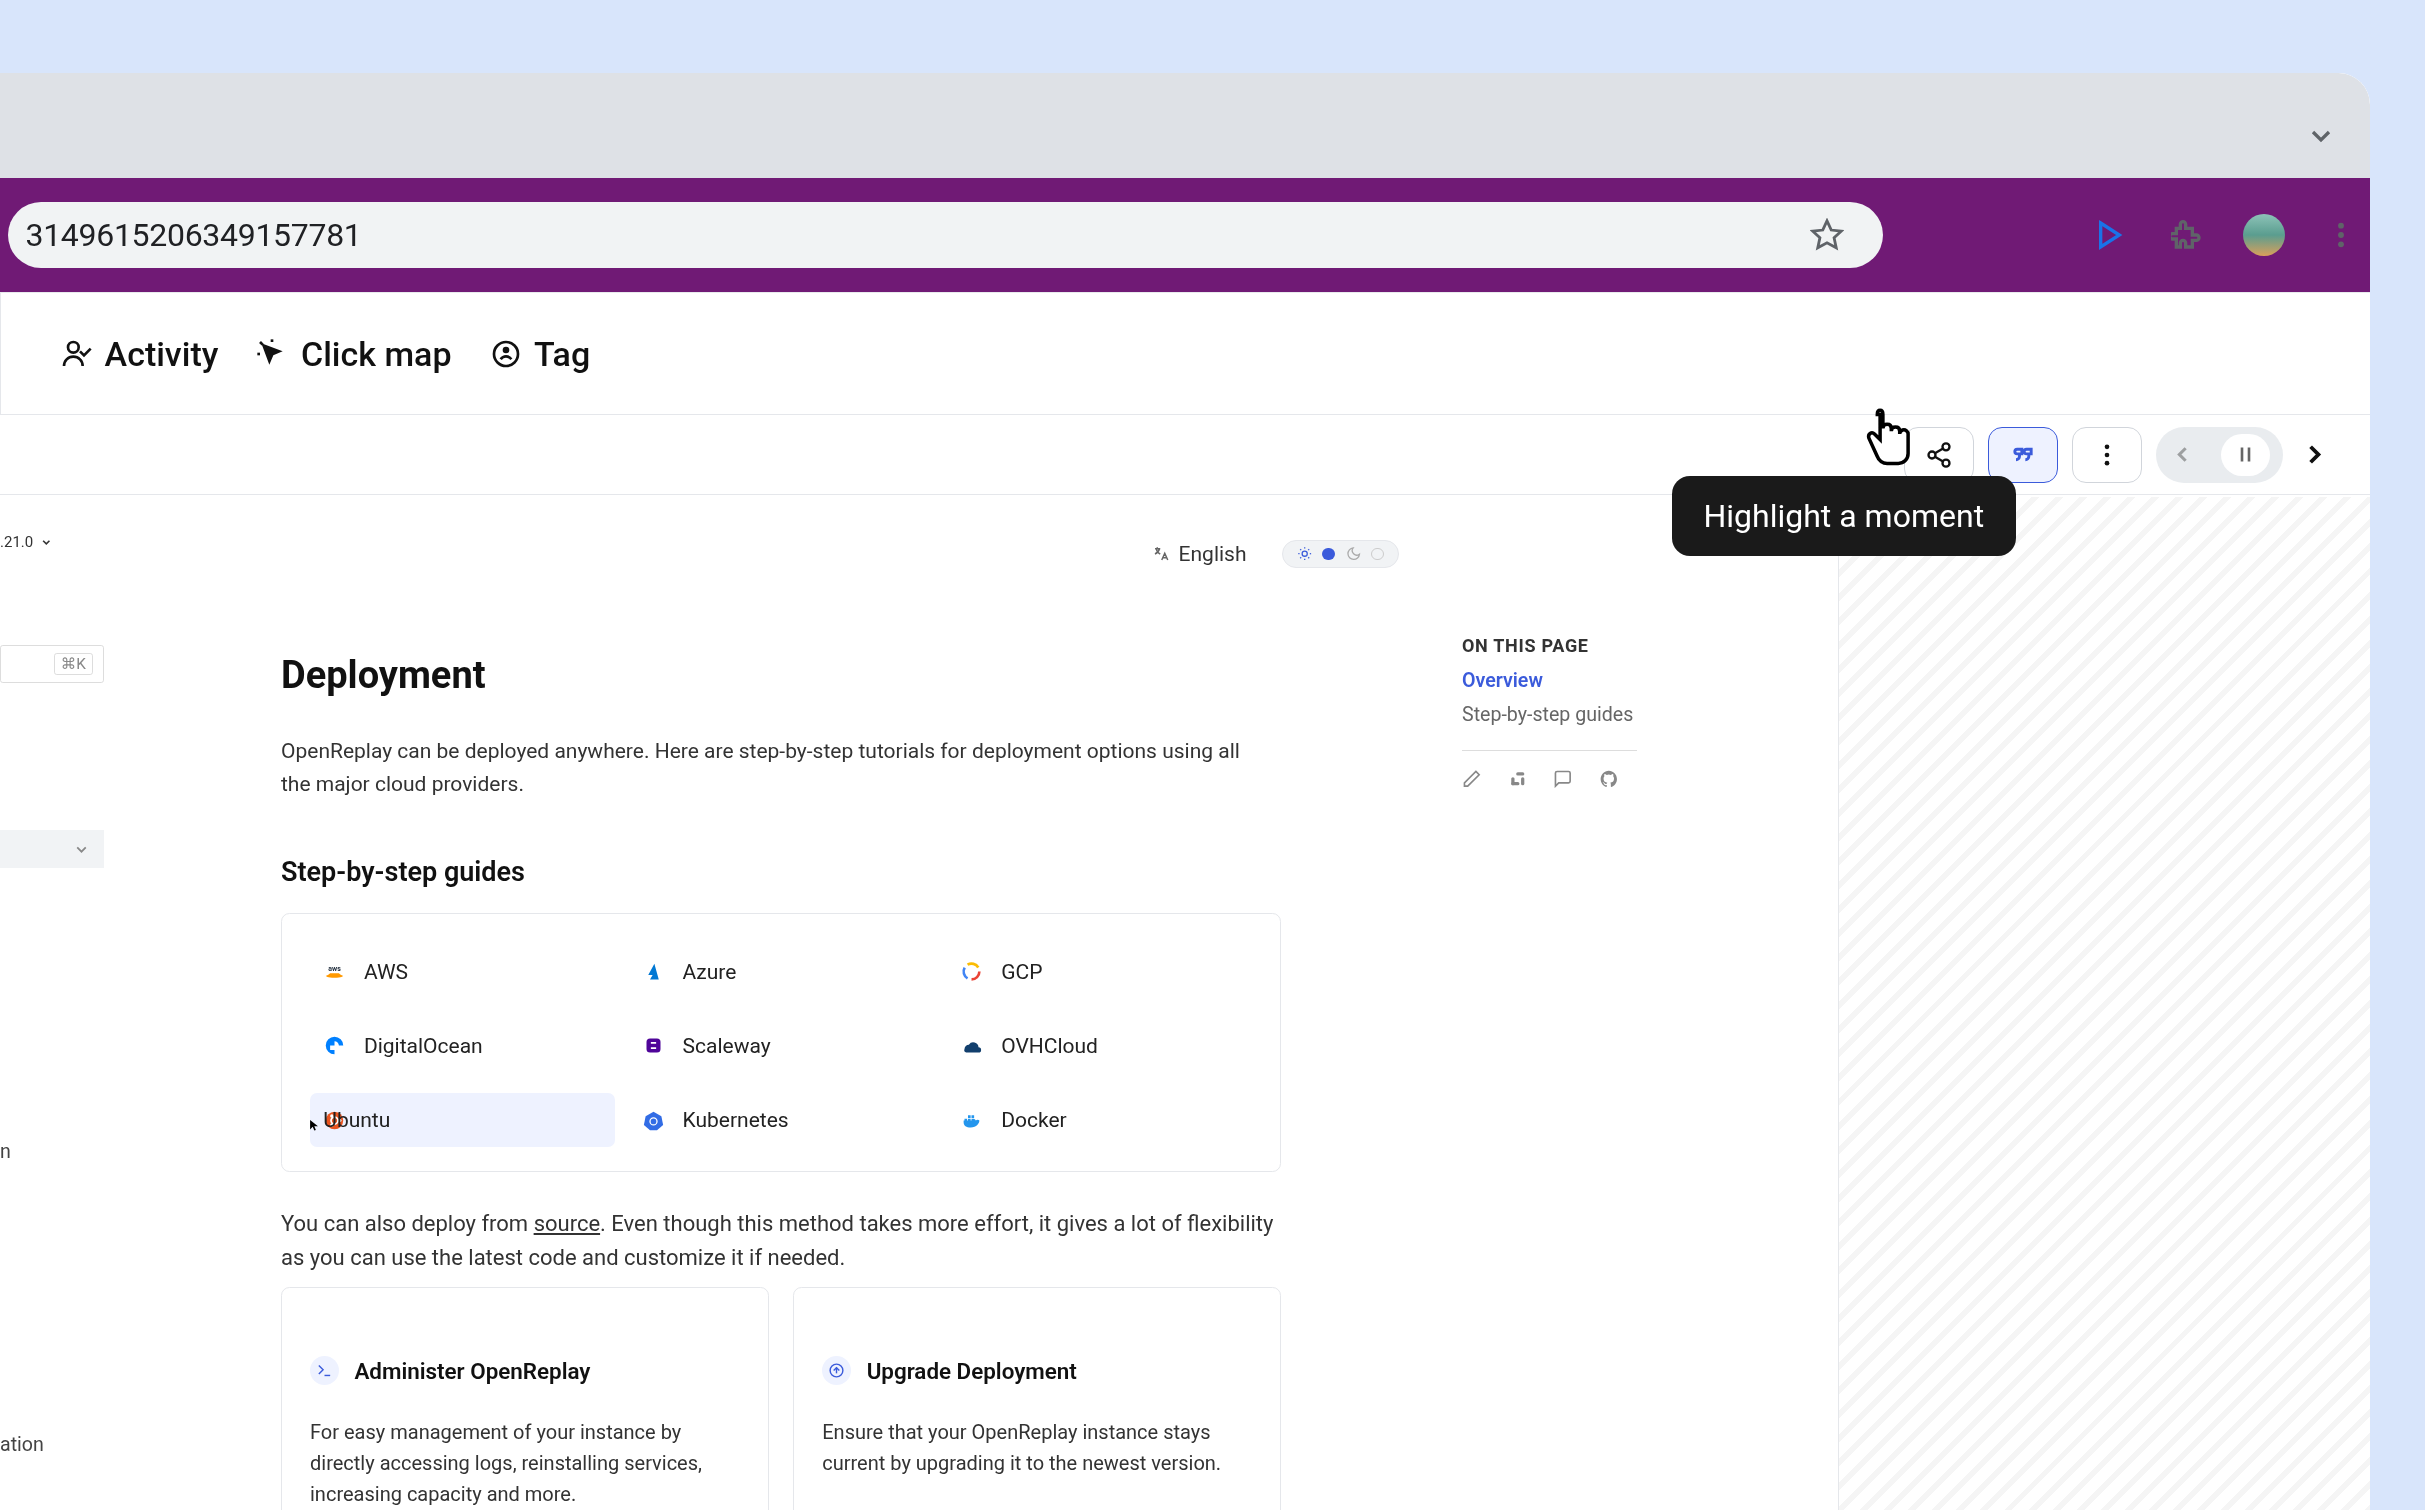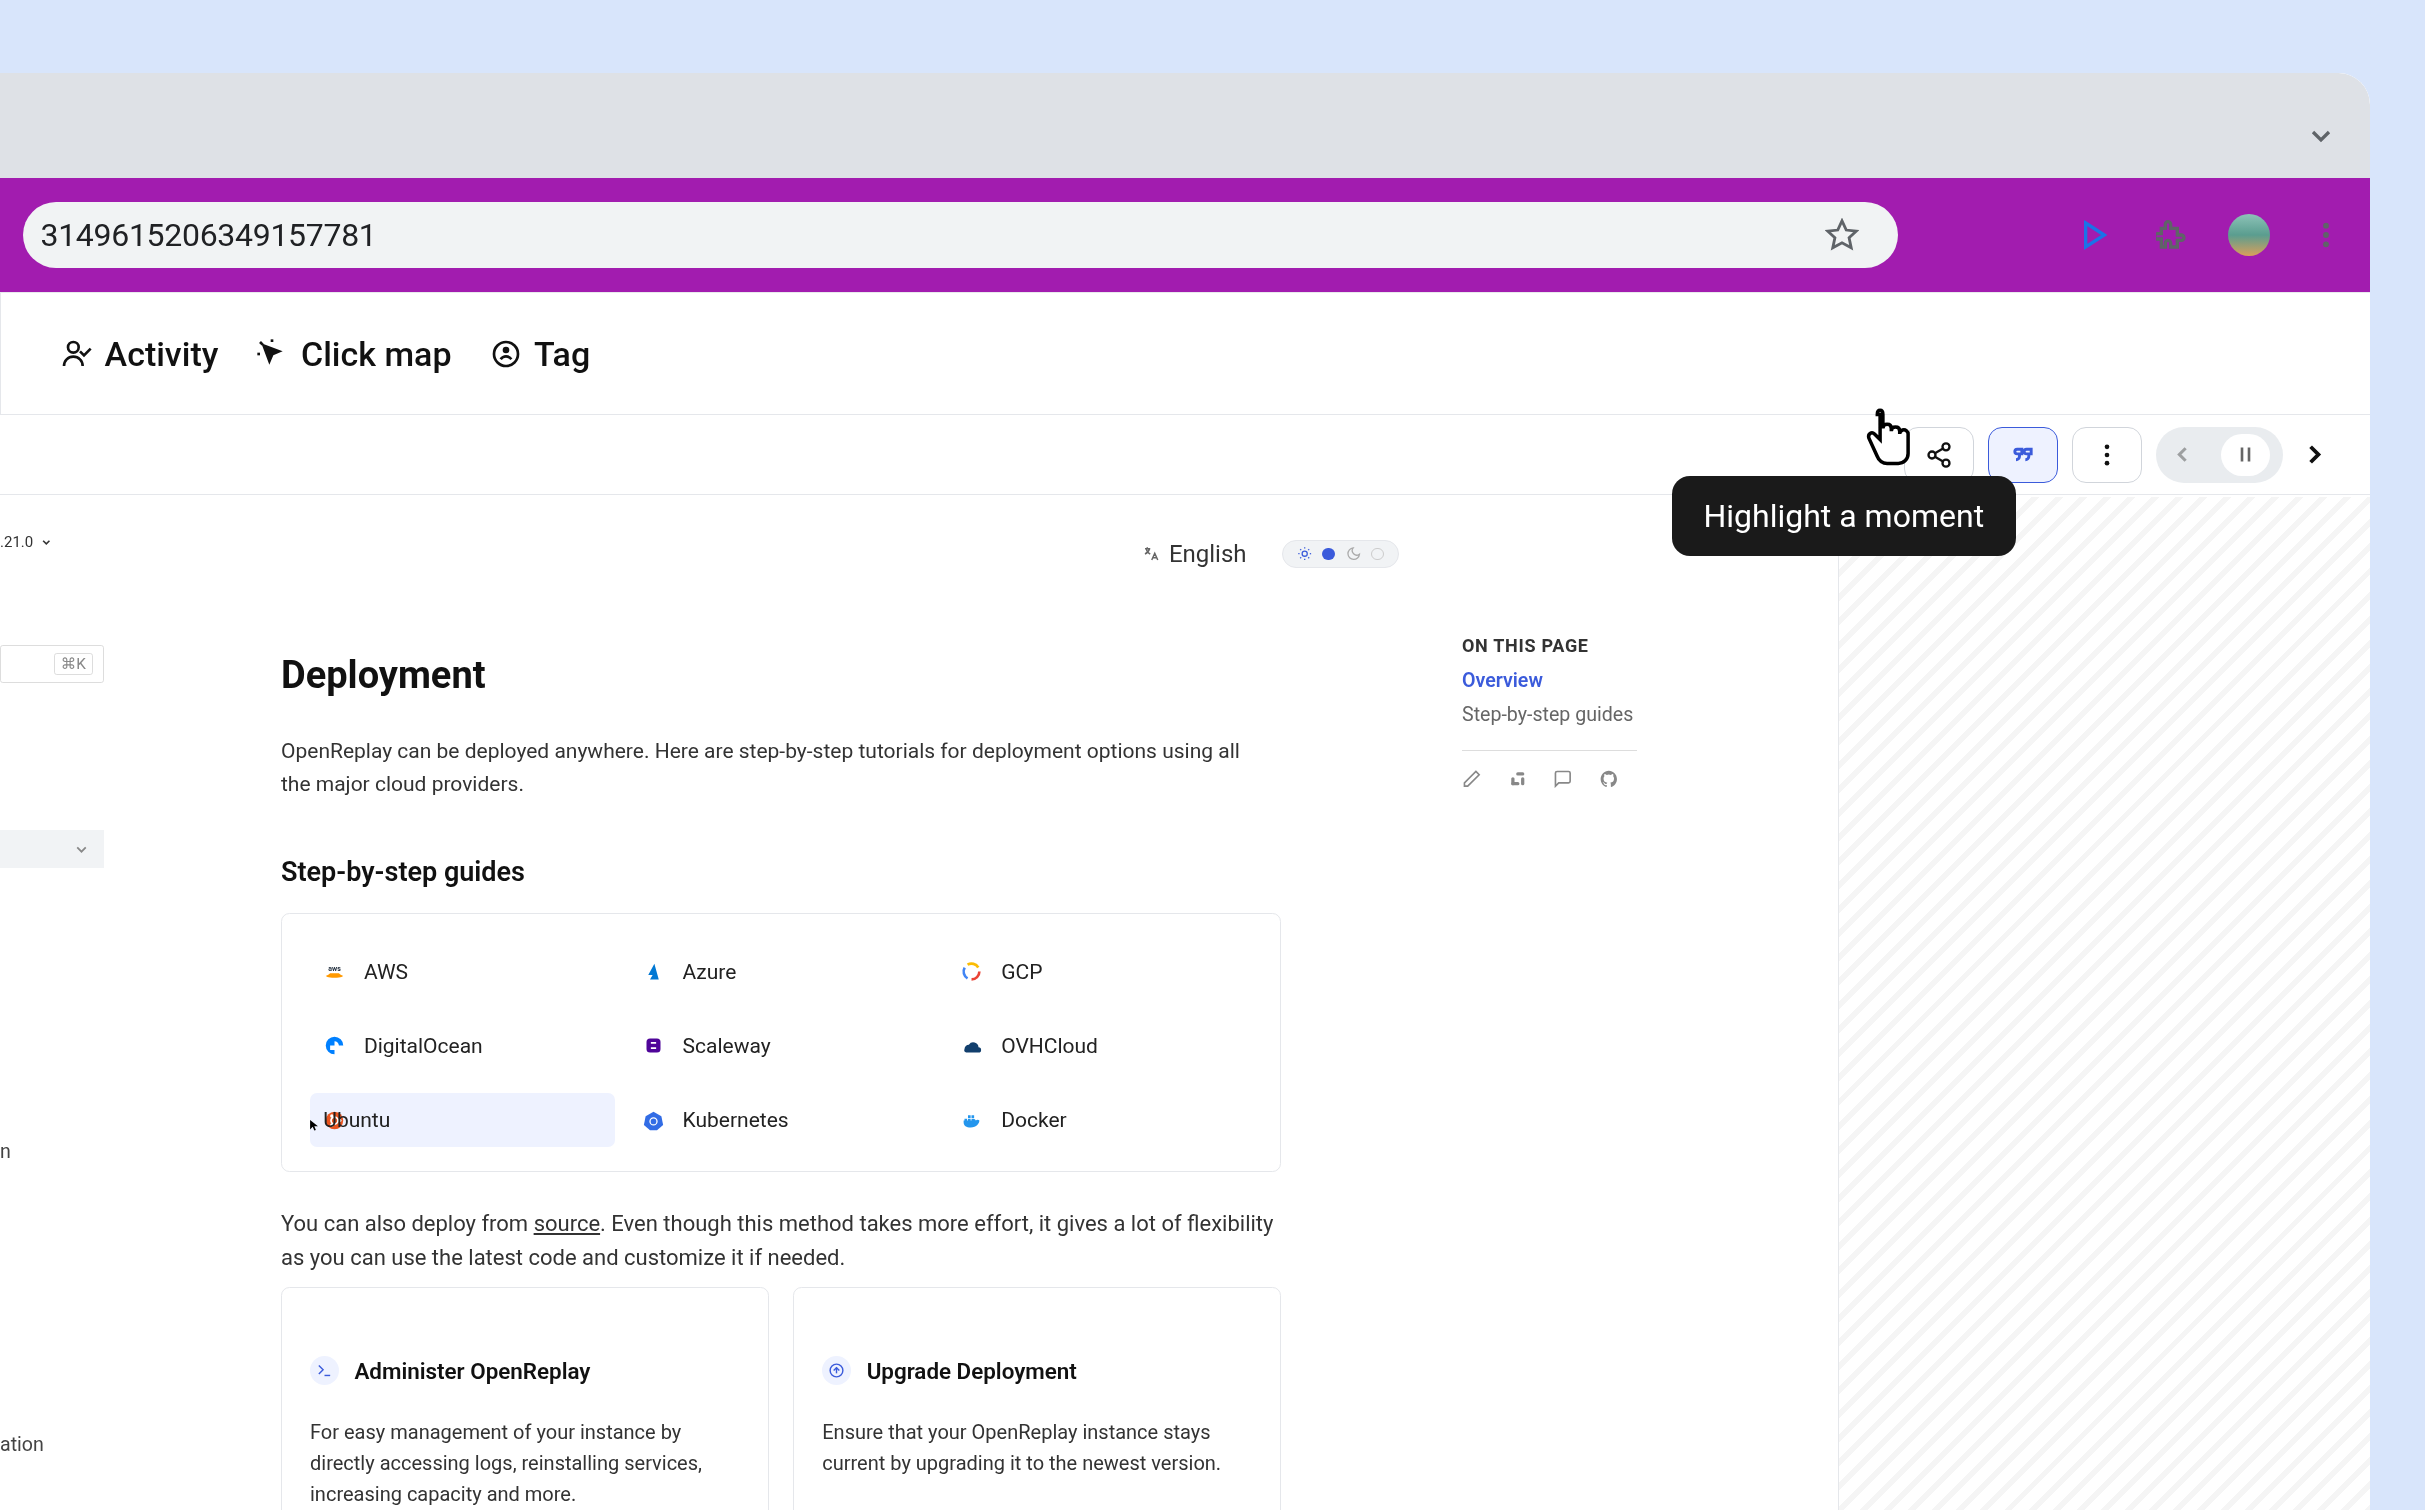"3149615206349157781" .chrome-address { background: #a21caf -> #701a75; padding: 0 23px -> 0 8px }
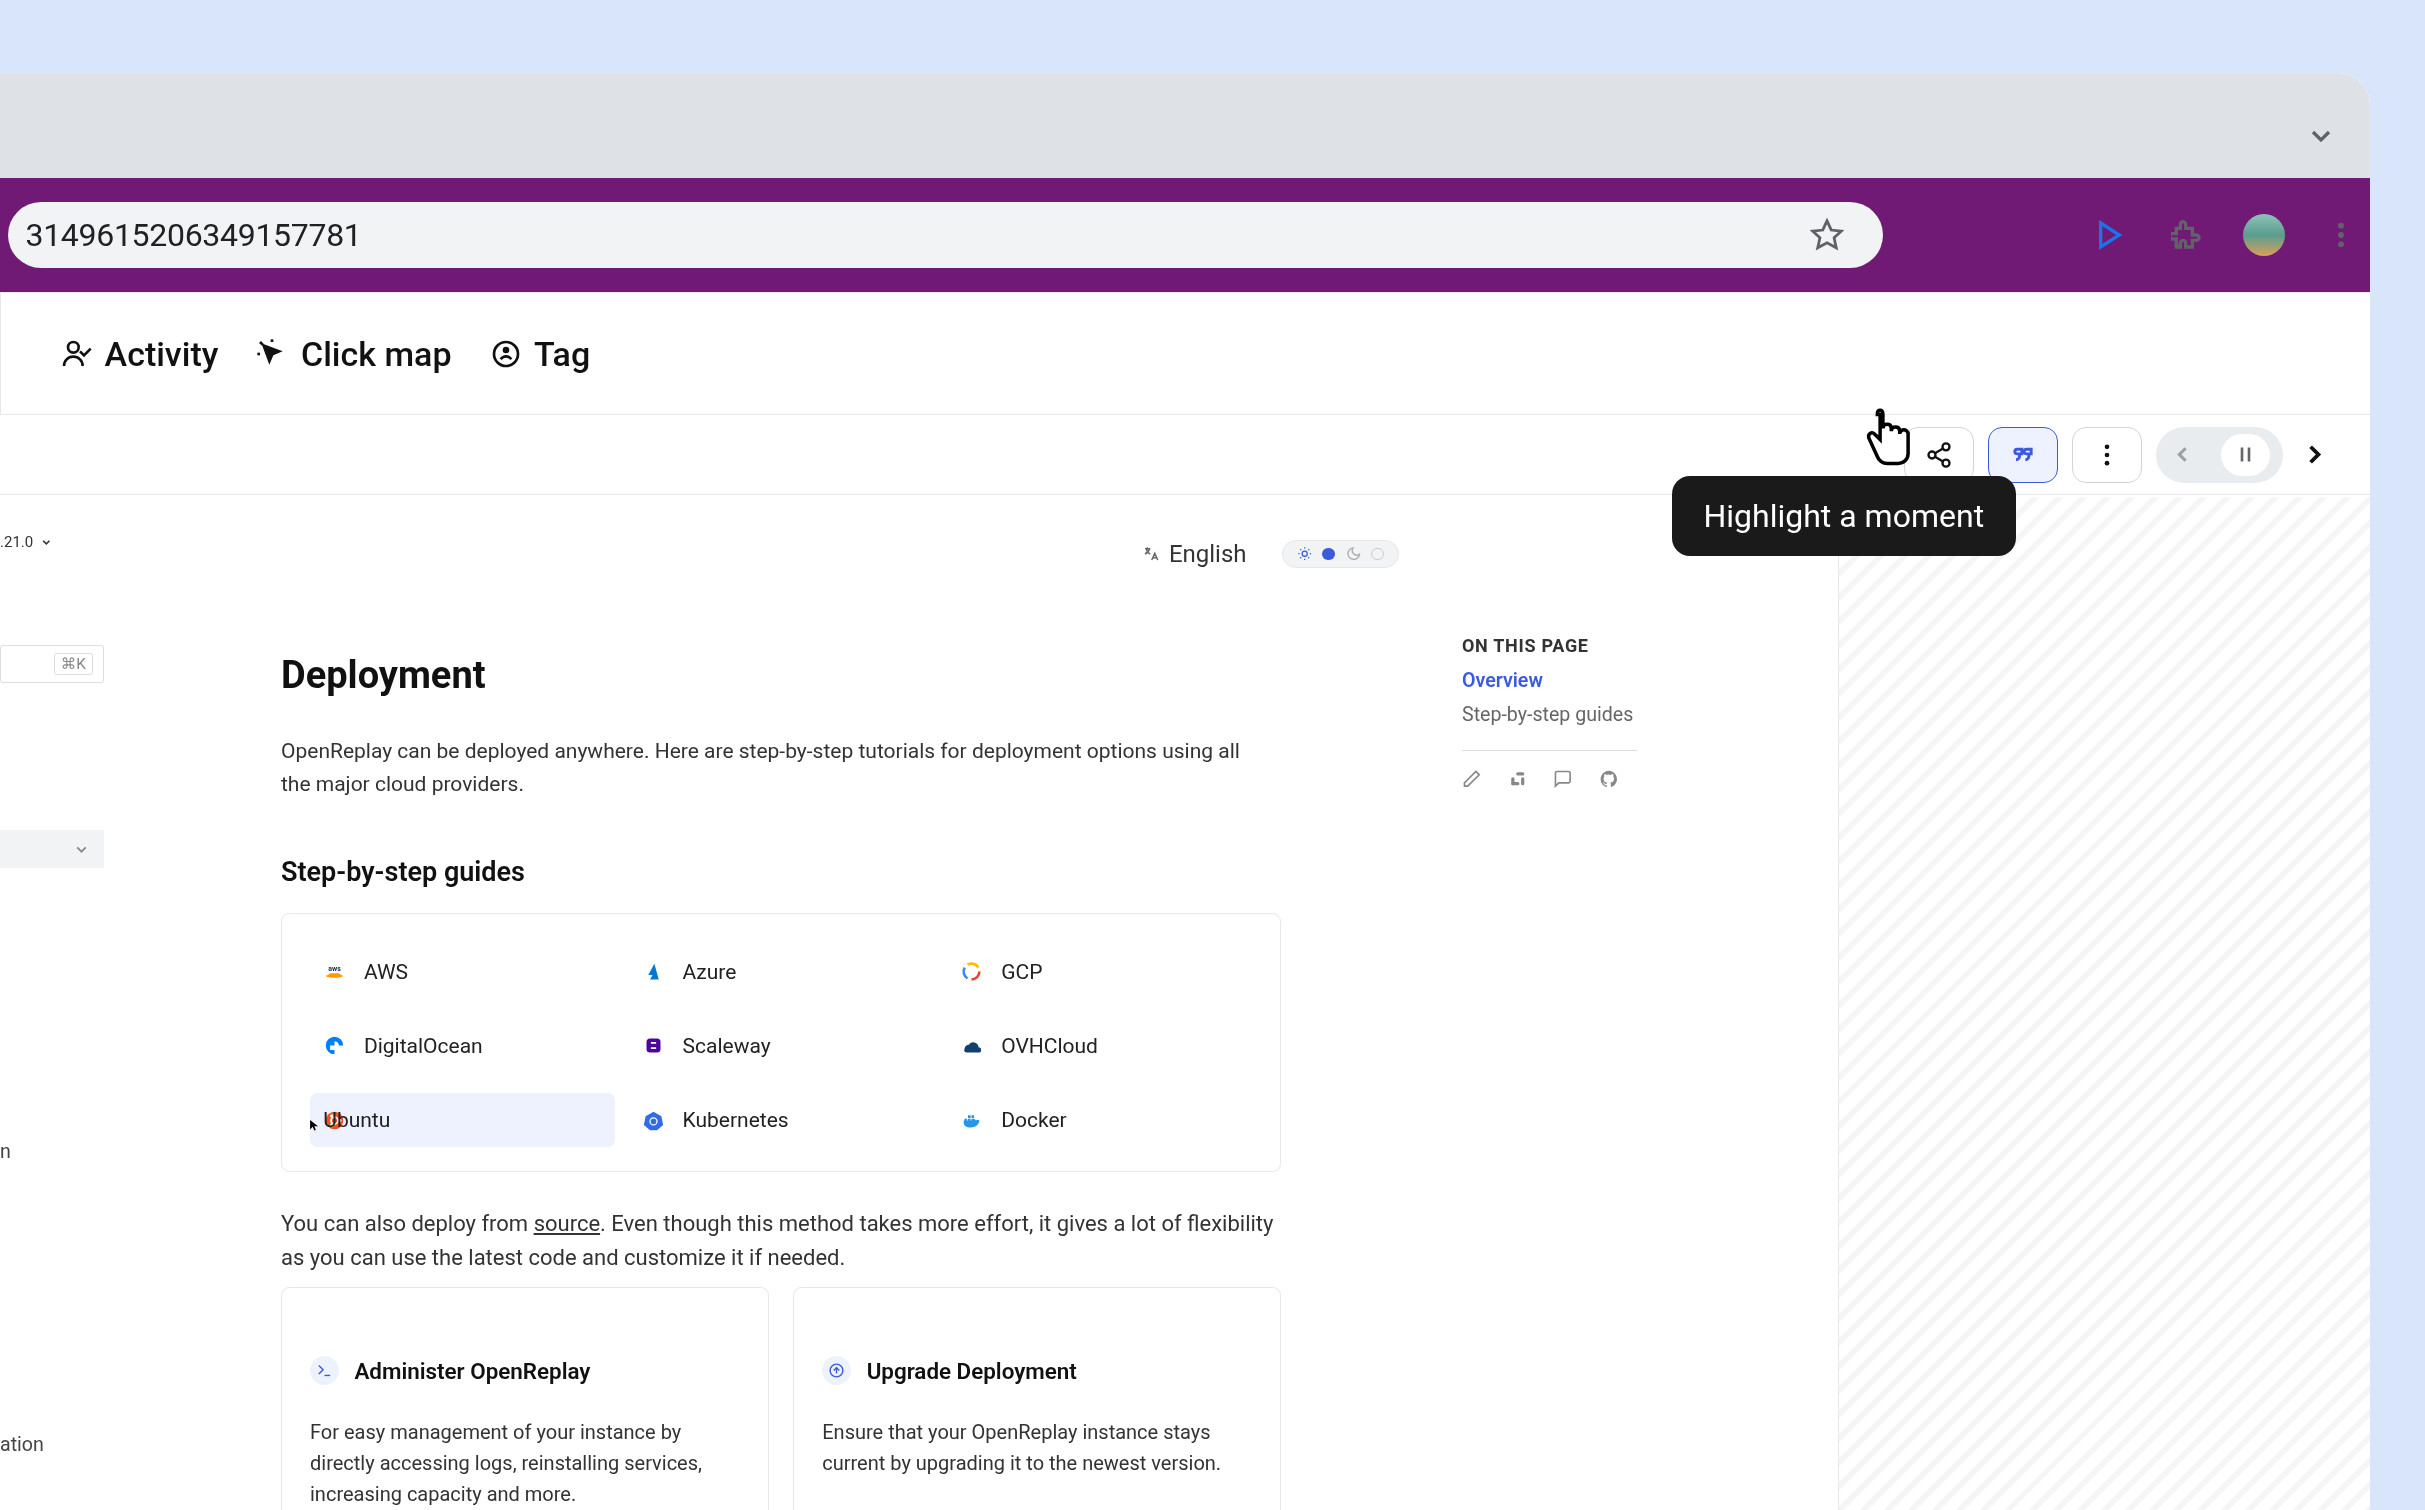"English" .lang-selector { font-size: 24px -> 21px }
